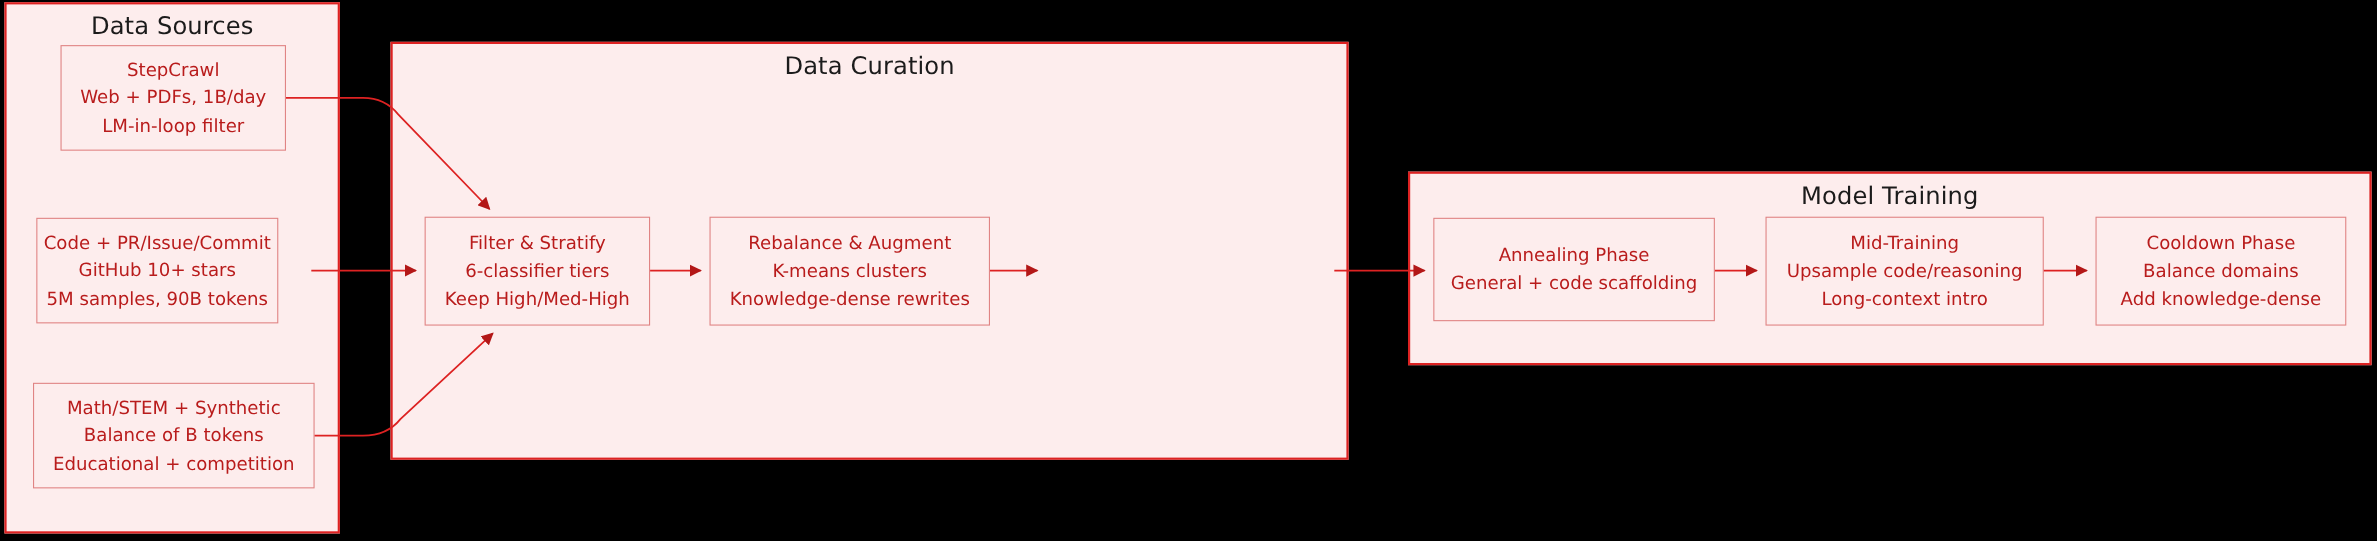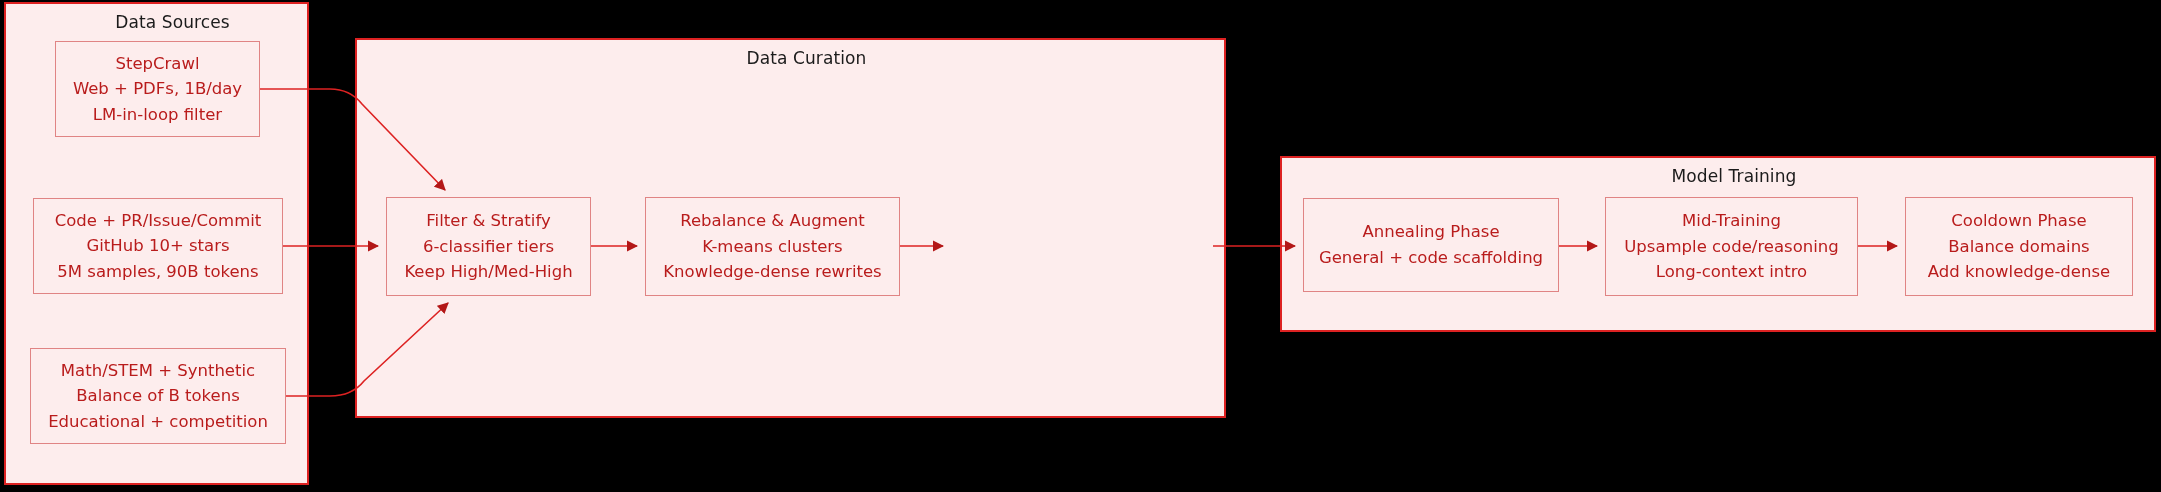"Data Sources" .cluster-title { font-size: 17px -> 22px; padding-left: 16px -> none }
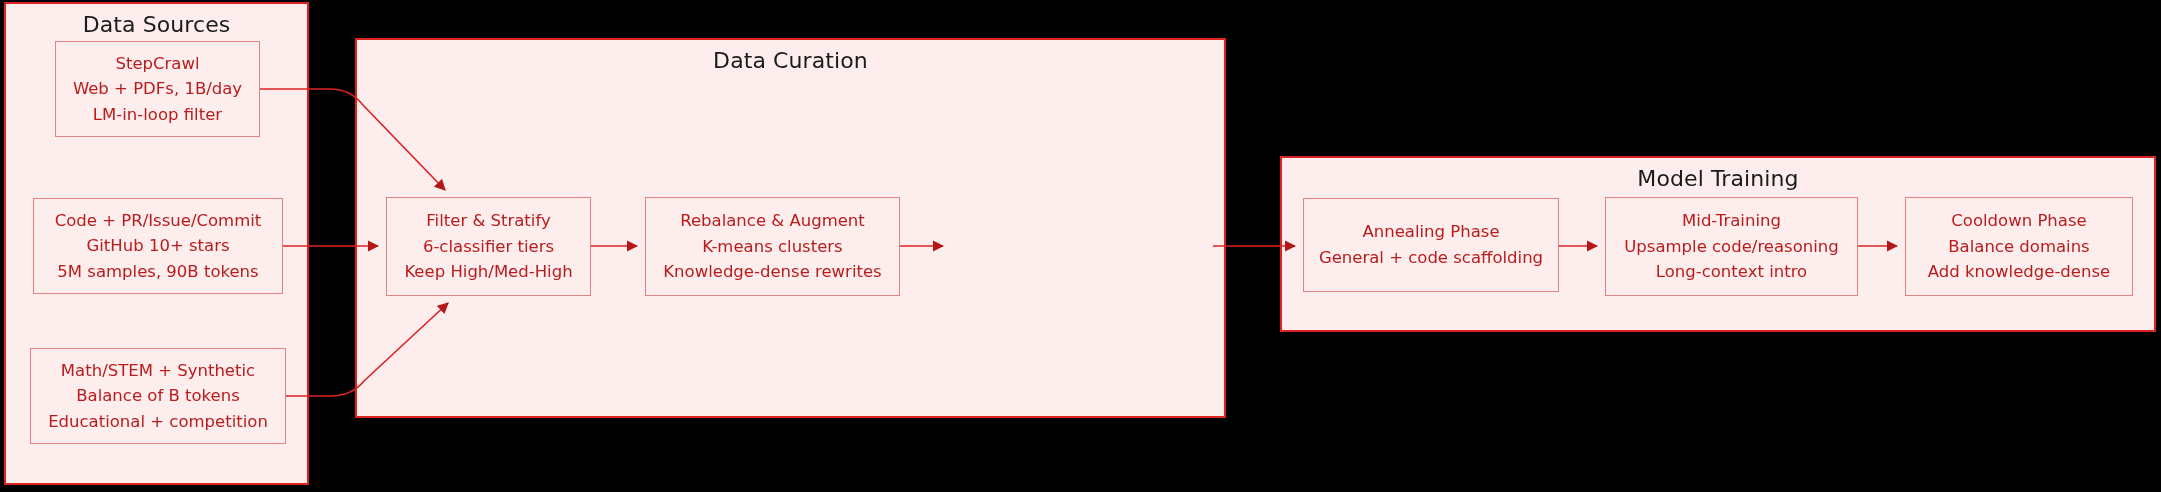"Code + PR/Issue/Commit" #node-code { width: 250px -> 220px }
